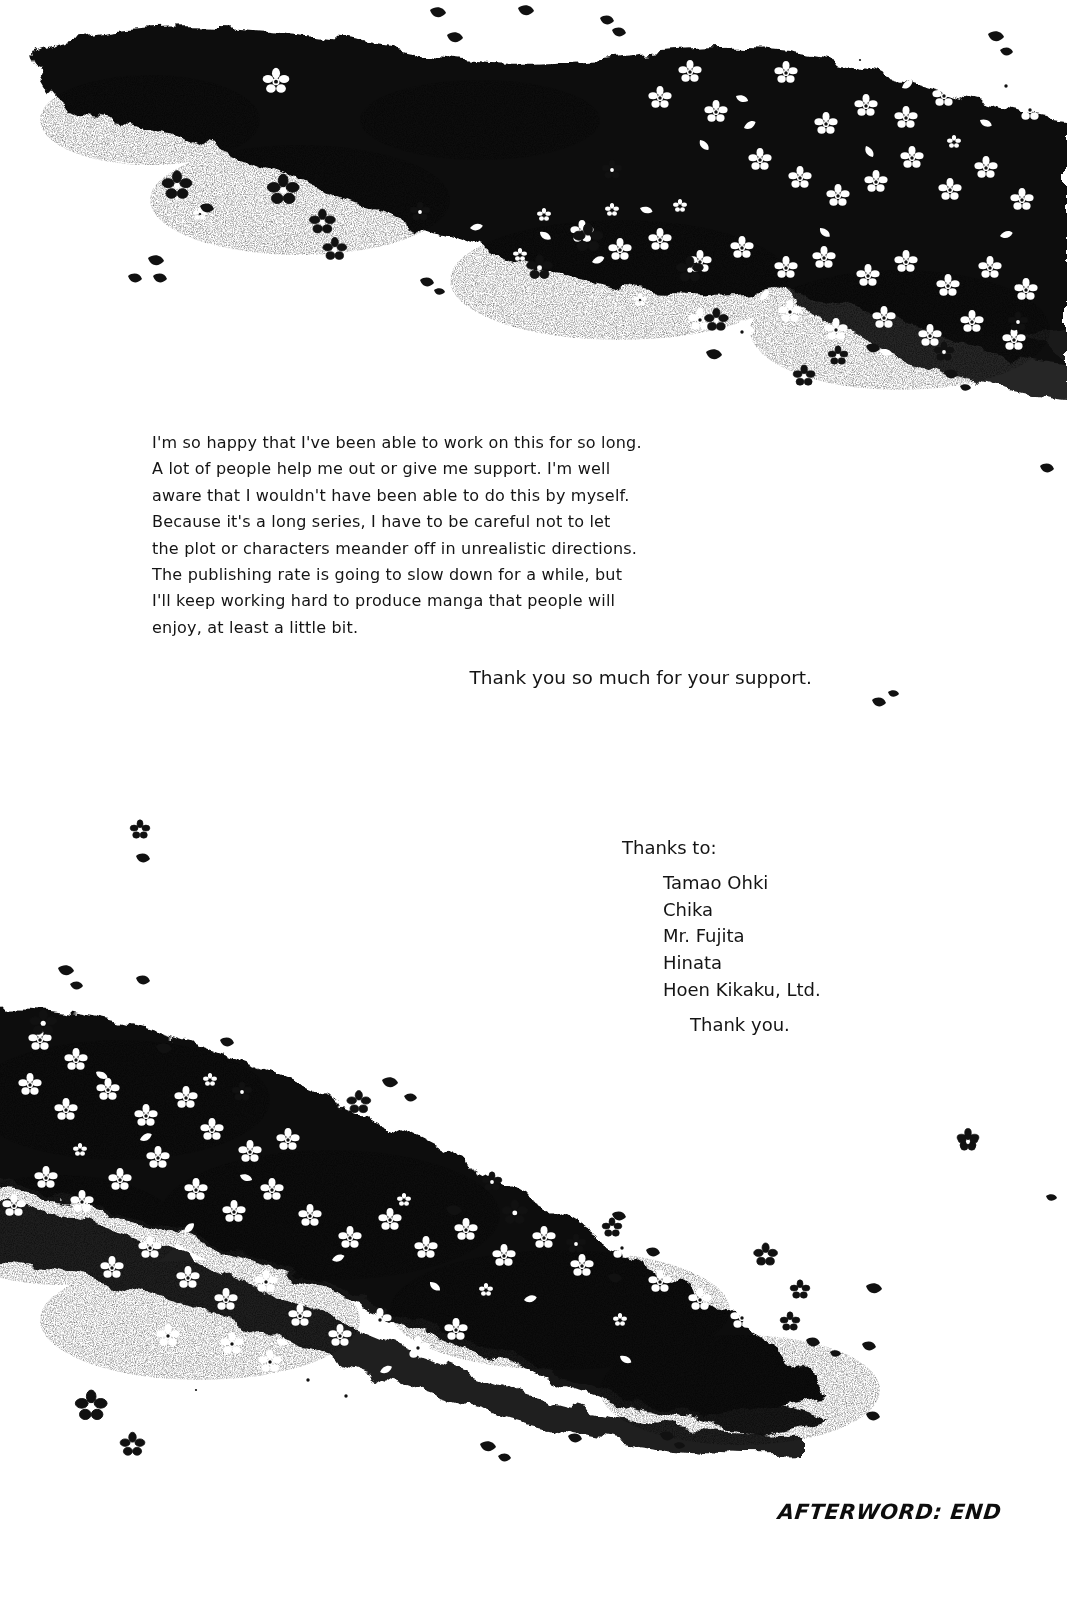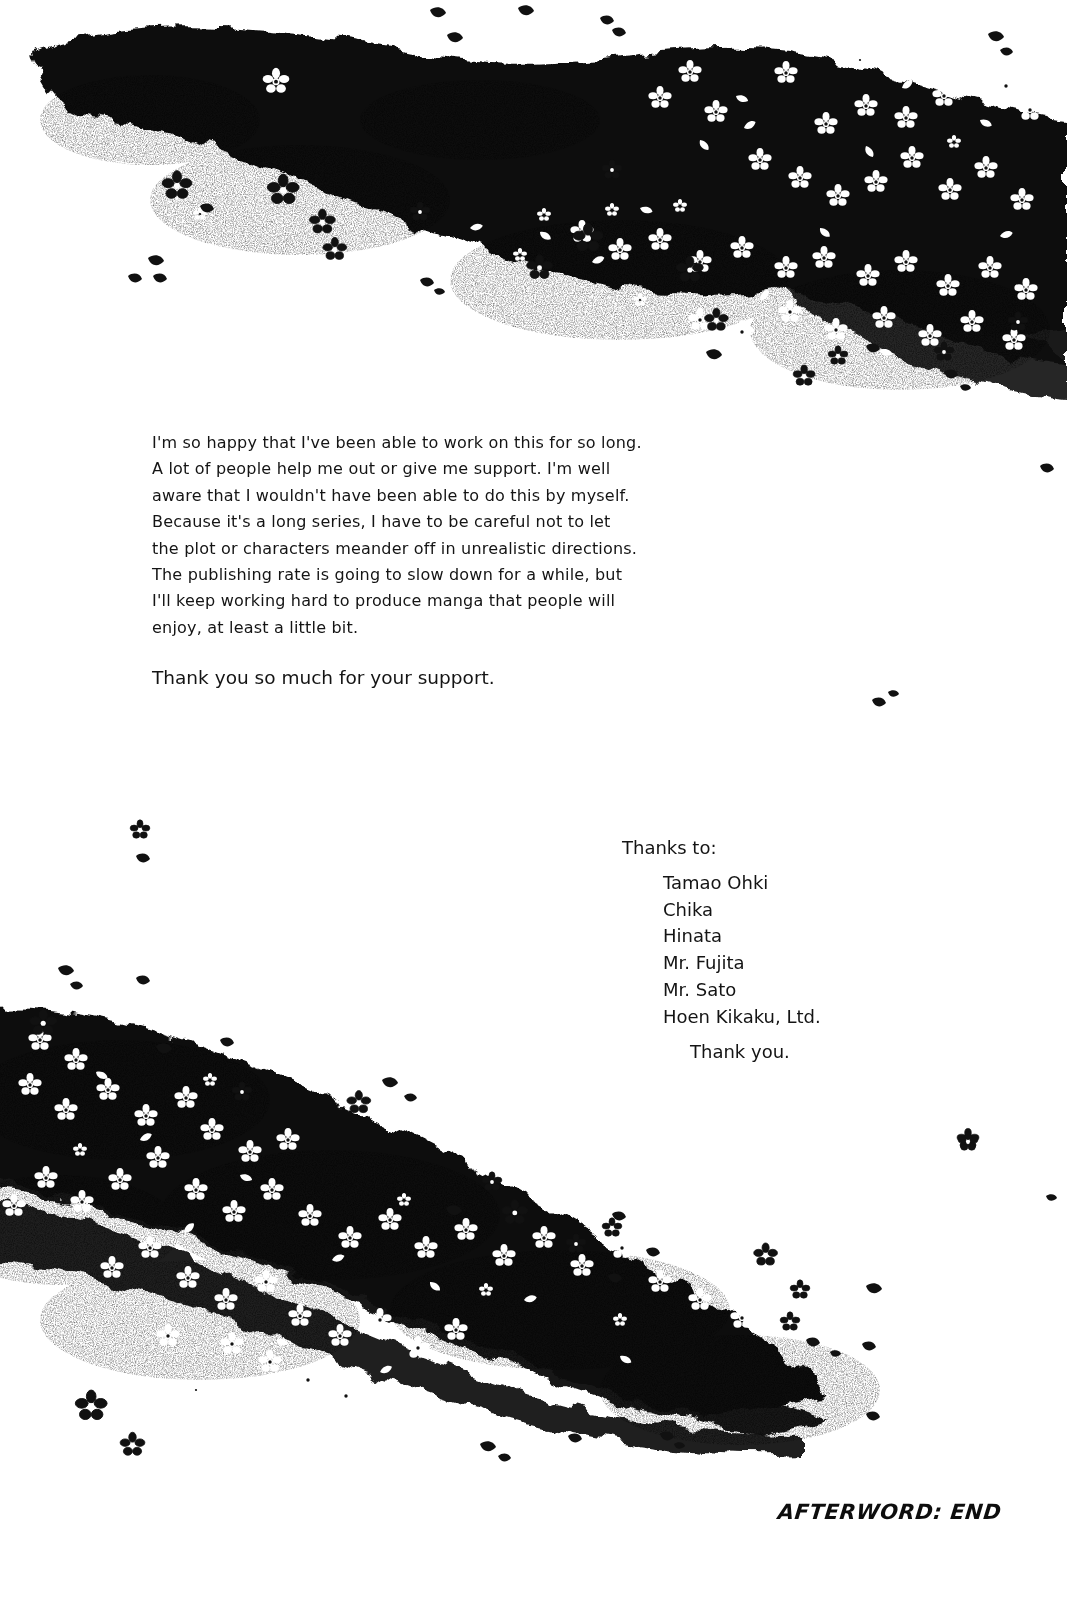"Thank you so much for" .afterword-thanks-line { text-align: none -> right }
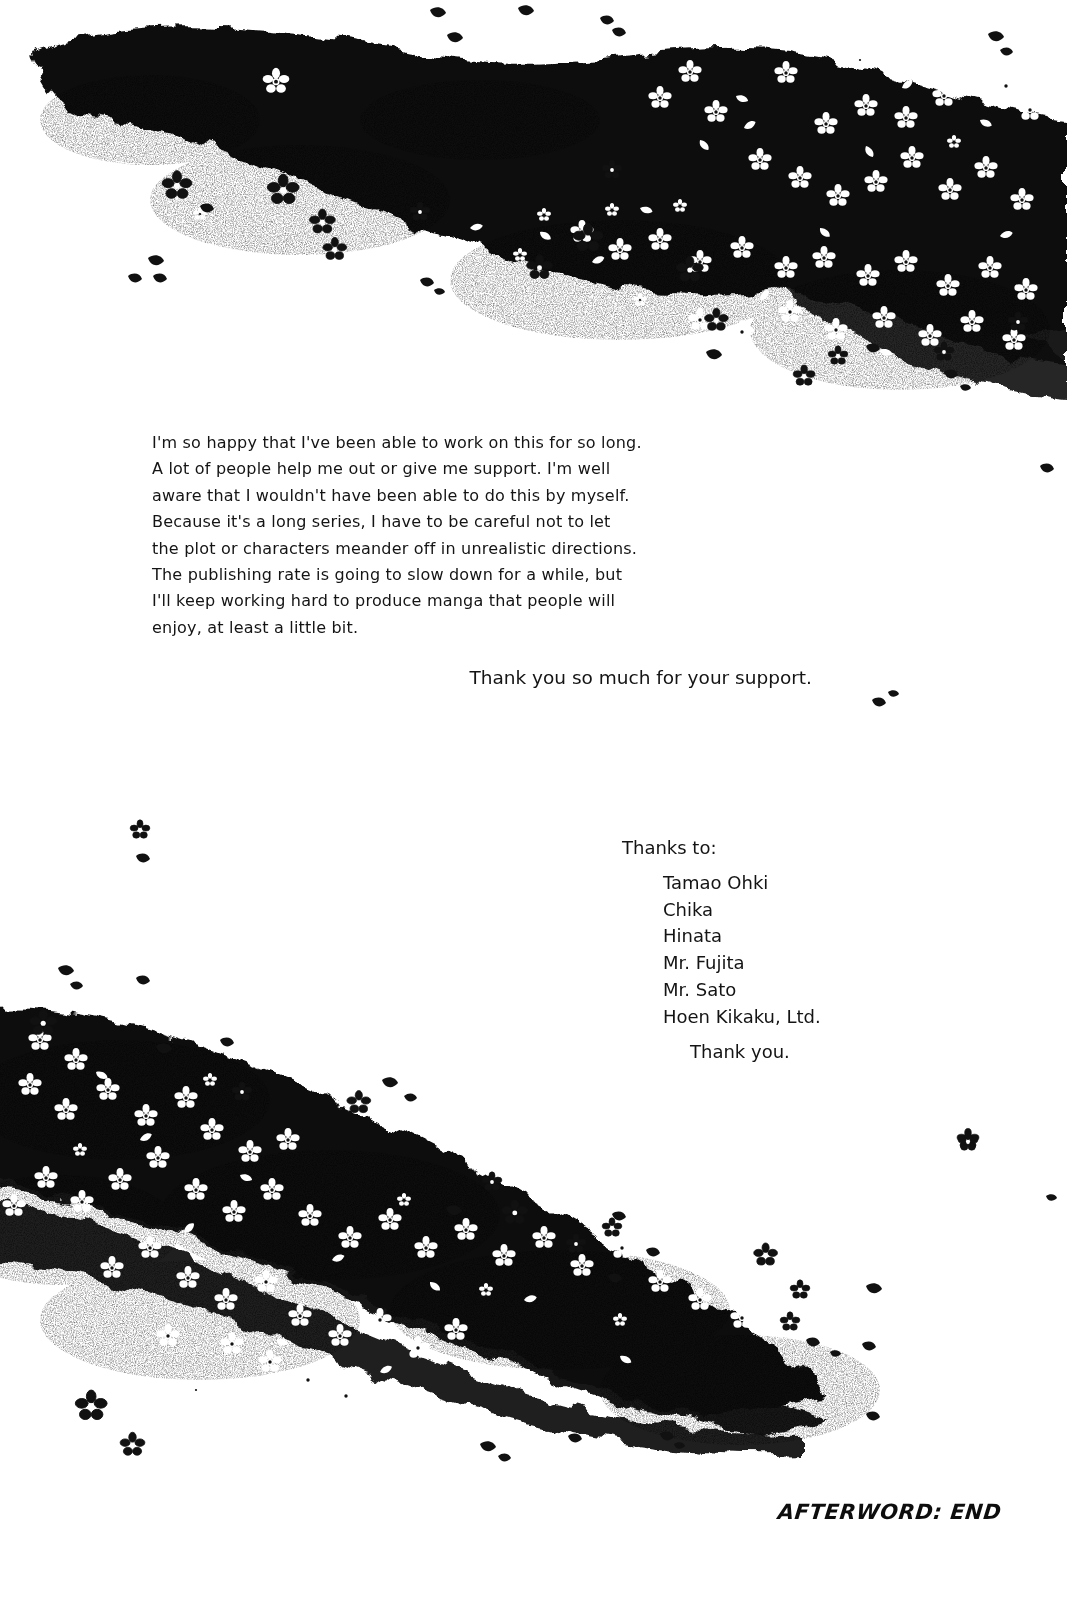"Hinata" li { order: before "Mr. Fujita" -> after "Mr. Fujita" }
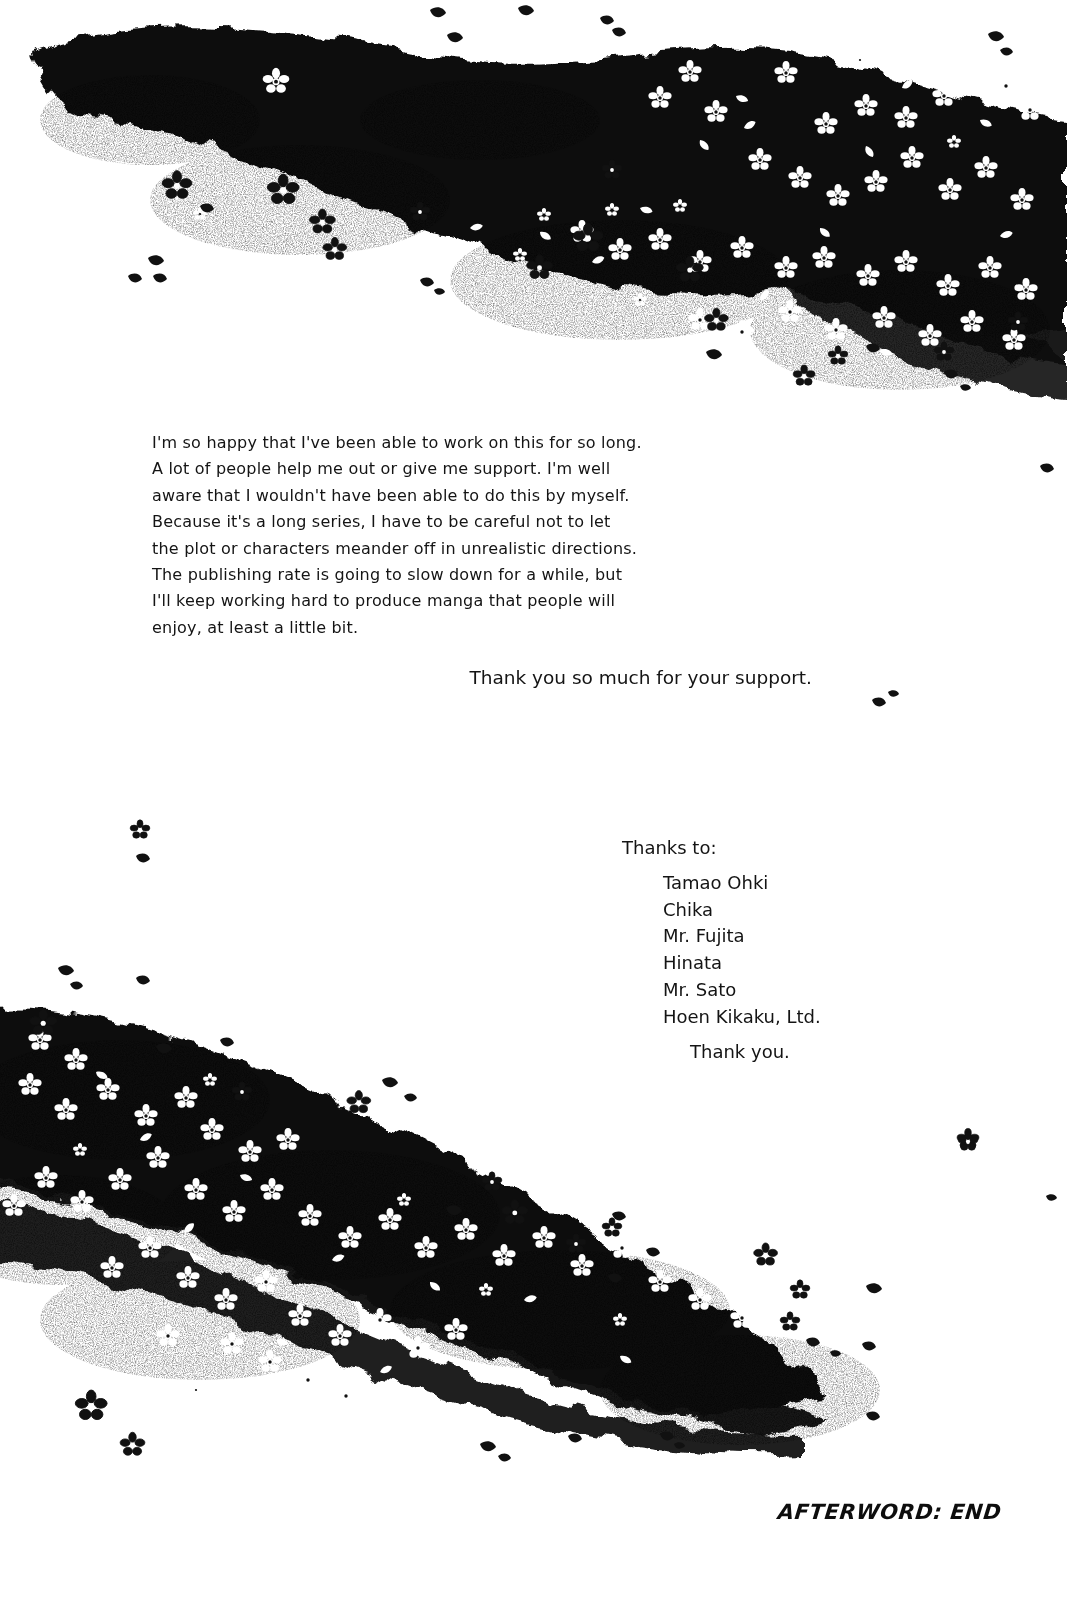"Mr. Sato" li { html: <li>Mr. Sato</li> -> none }
